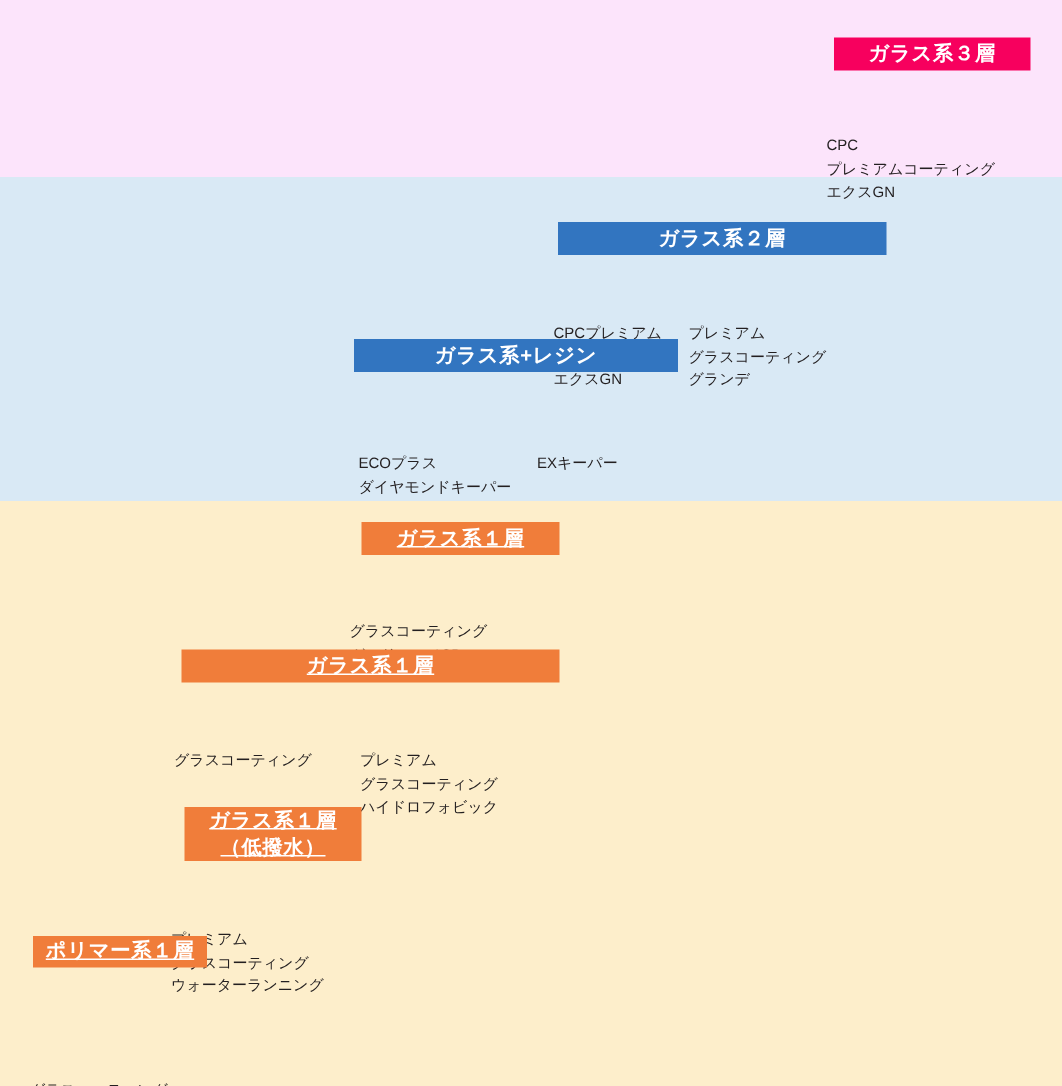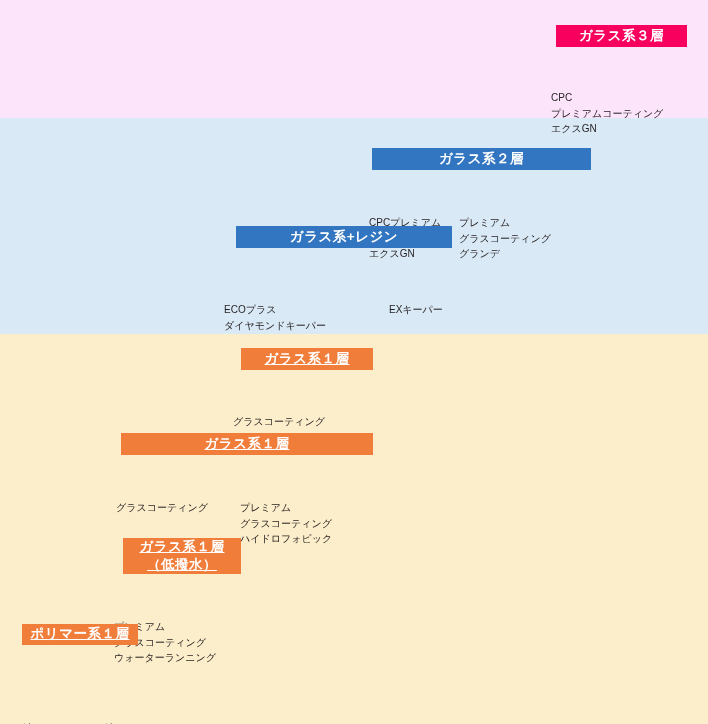"ECOプラス" div.plist { left: 224px -> 239px }
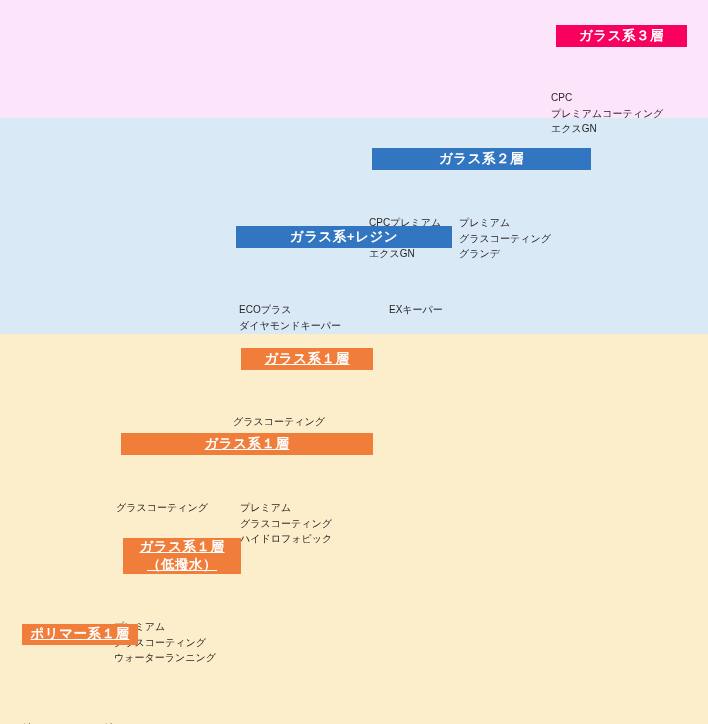"EXキーパー" div.plist { left: 389px -> 358px }
